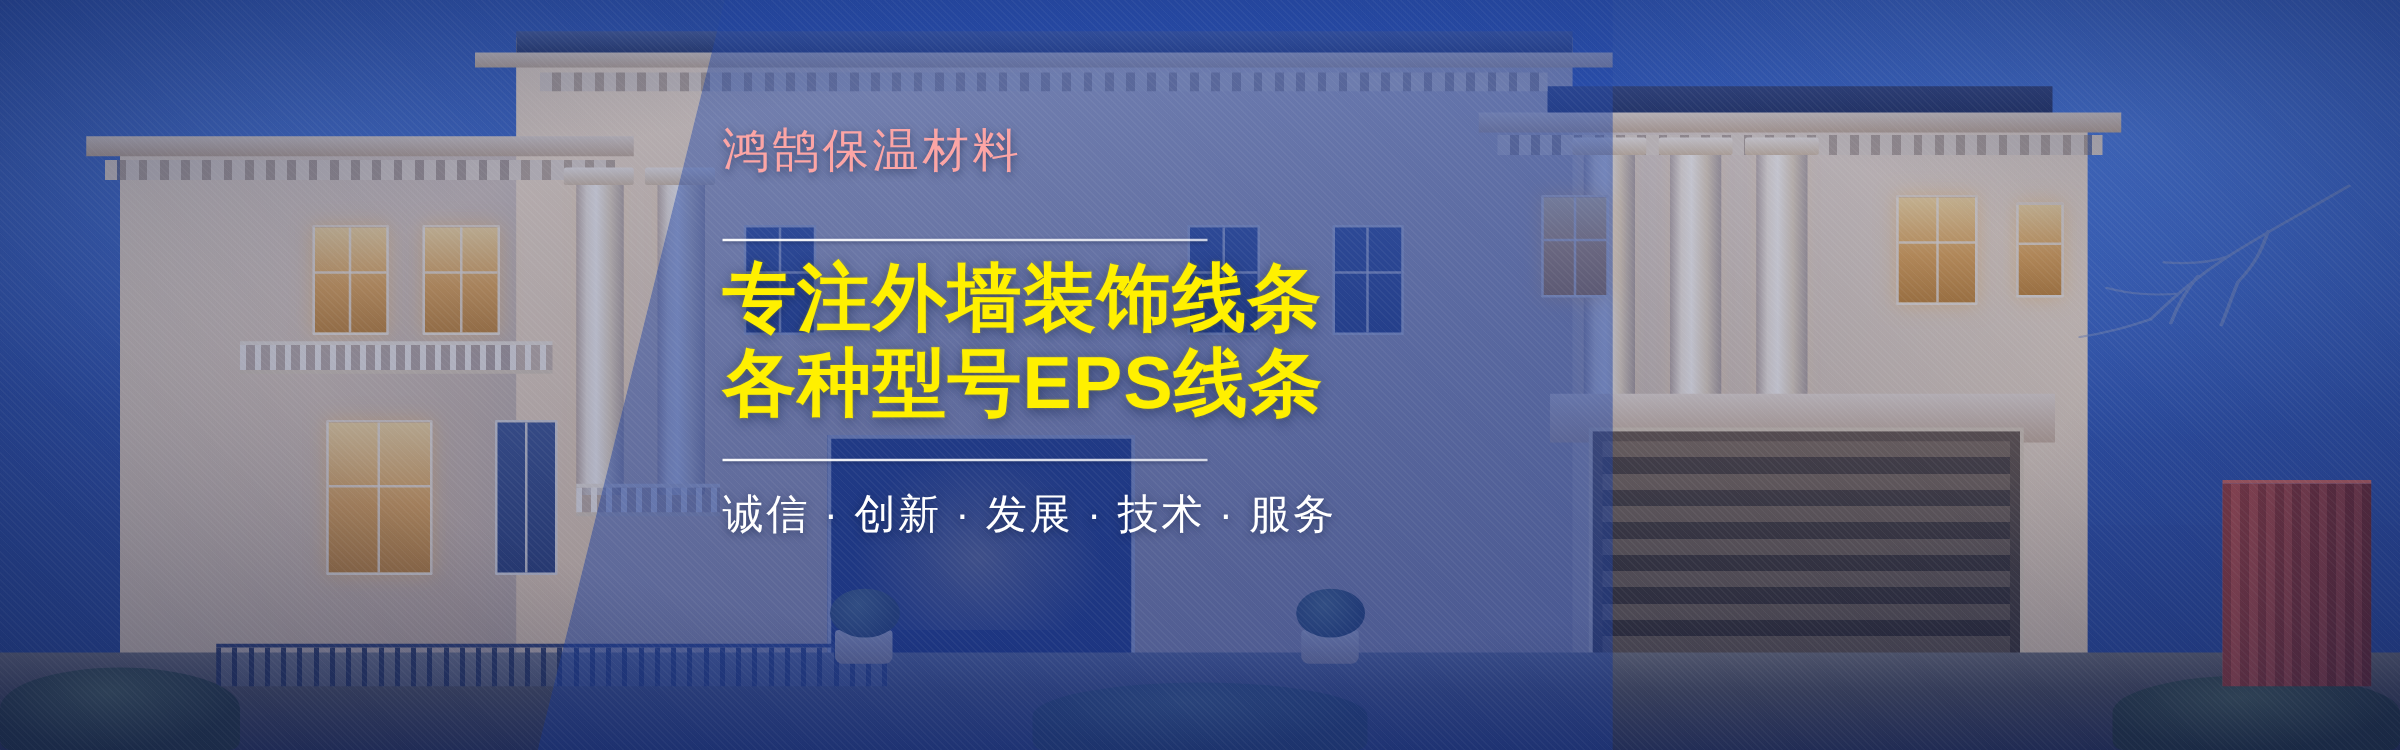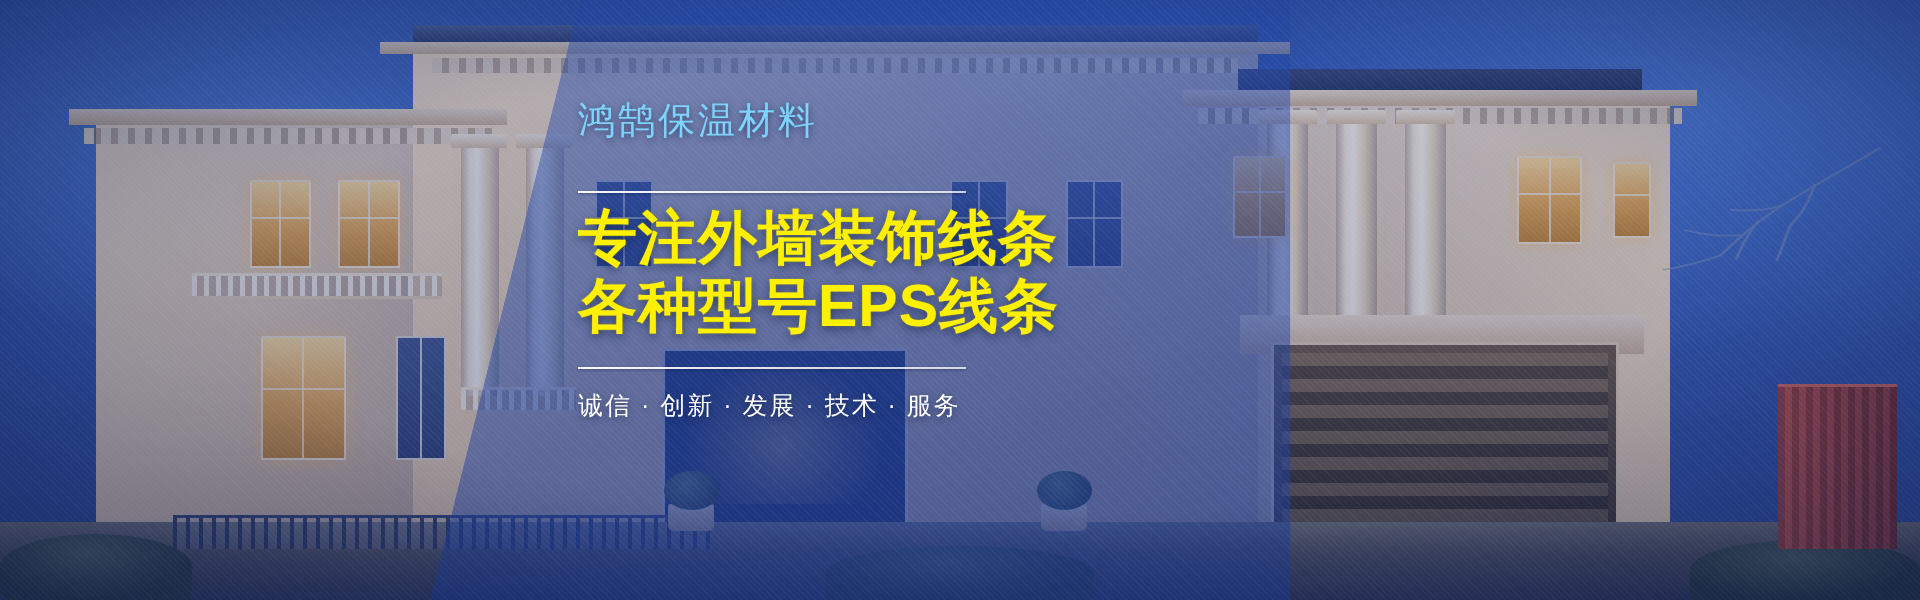"鸿鹄保温材料" .brand { color: #7dd3fc -> #fca5a5 }
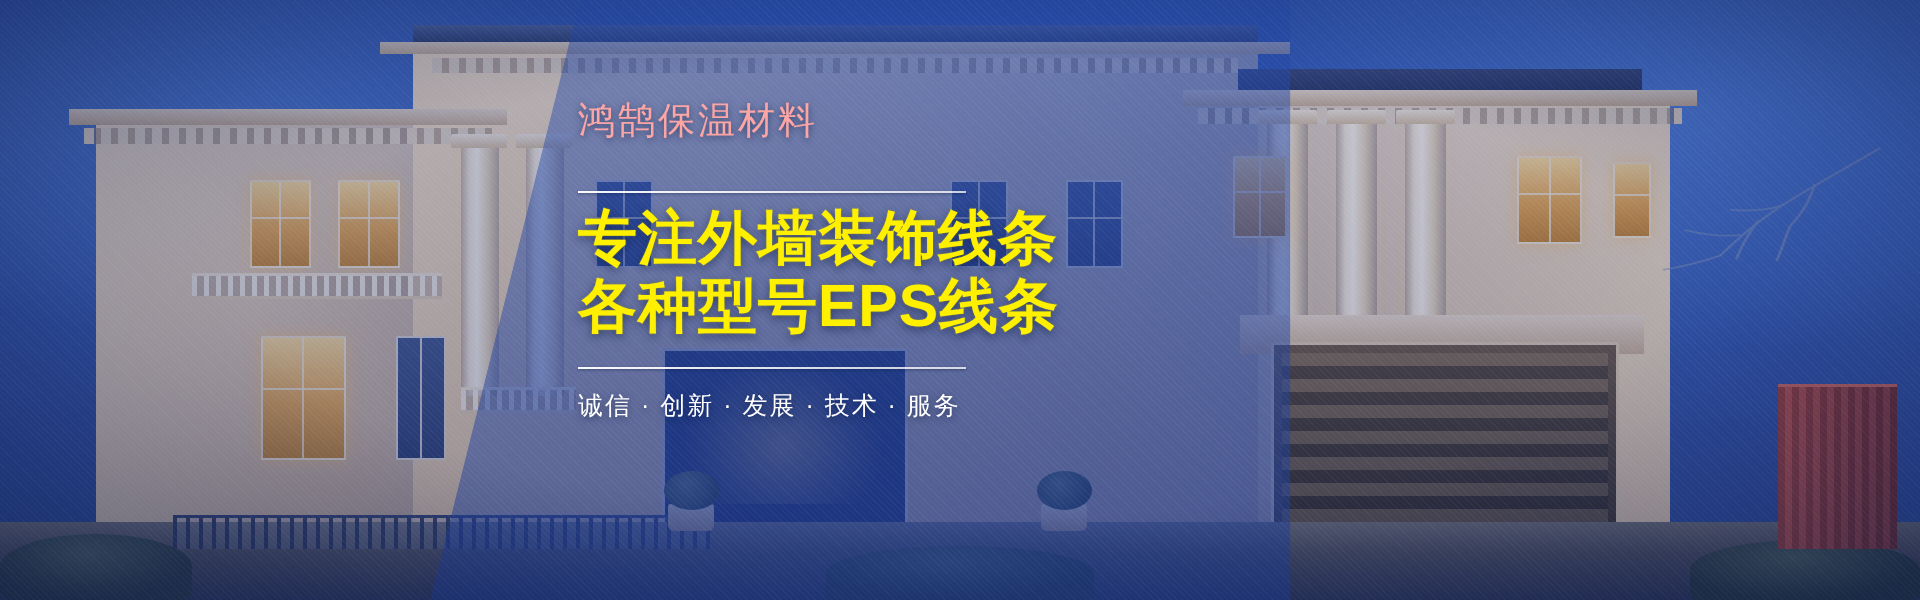"诚信 · 创新 · 发展" .tagline { font-size: 25px -> 33px }
